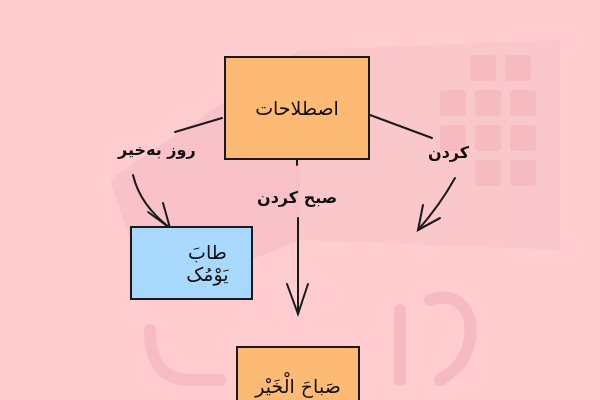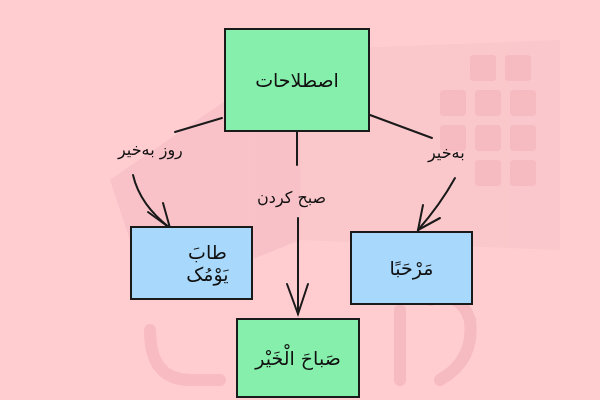"اصطلاحات" .box.yellow { background: #86efac -> #fdba74; margin-top: none -> 28px }
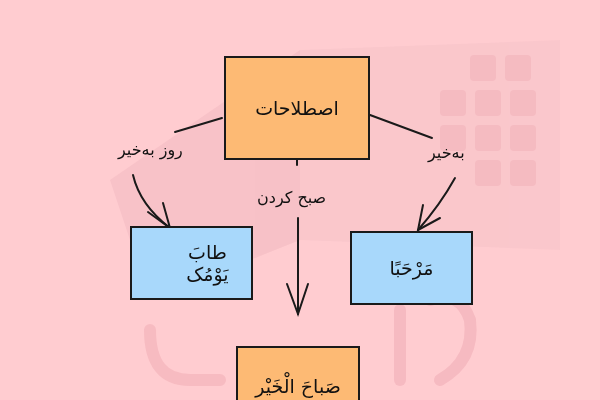"روز بەخیر" .label { font-weight: none -> bold }
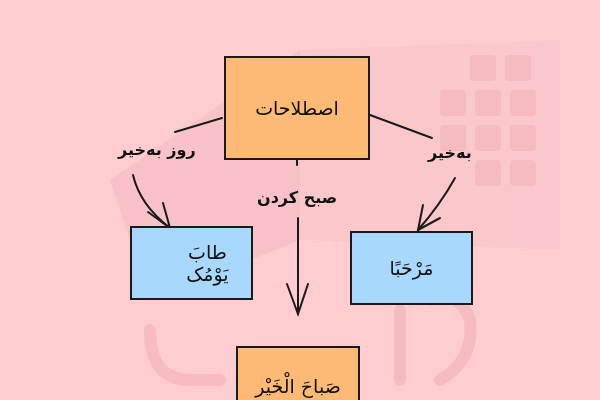"بەخیر" div.label { text: بەخیر -> کردن }
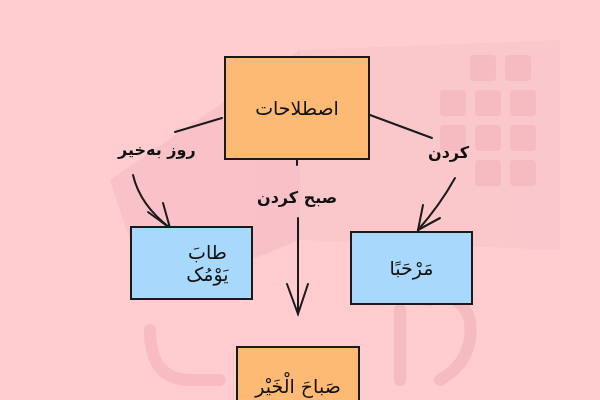"مَرْحَبًا" div.box { html: <div> <div>مَرْحَبًا</div> </div> -> none }
